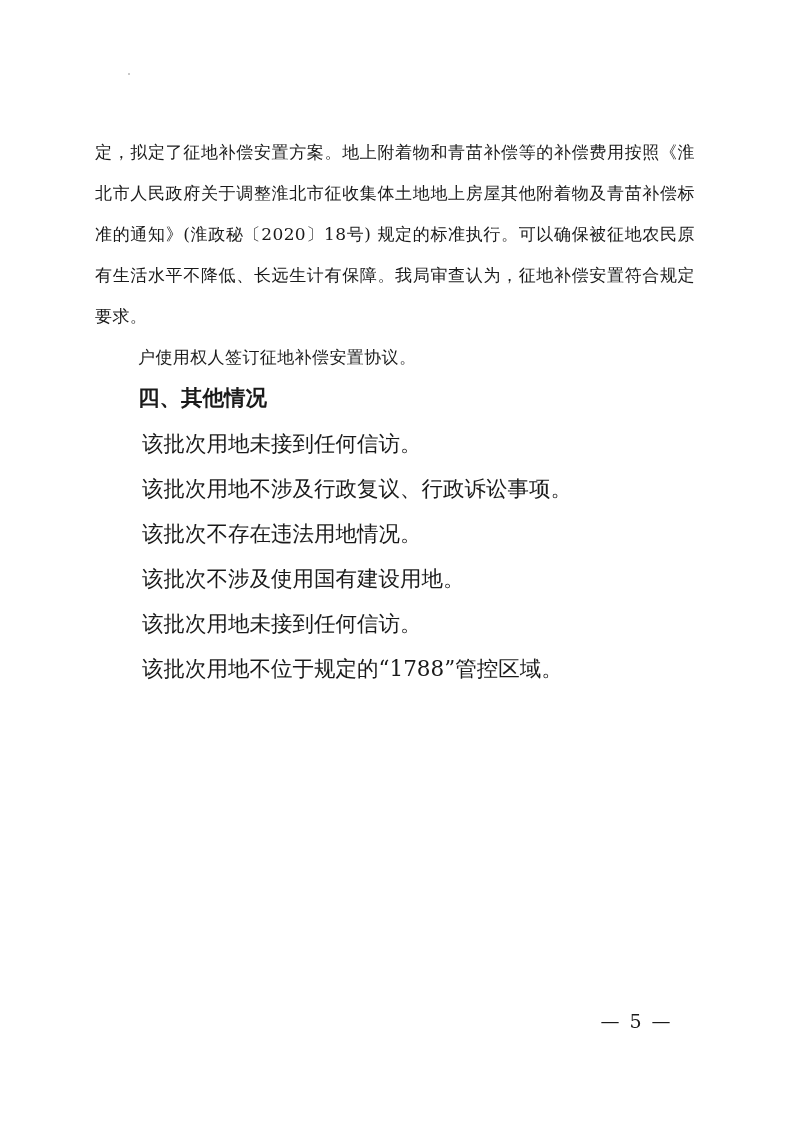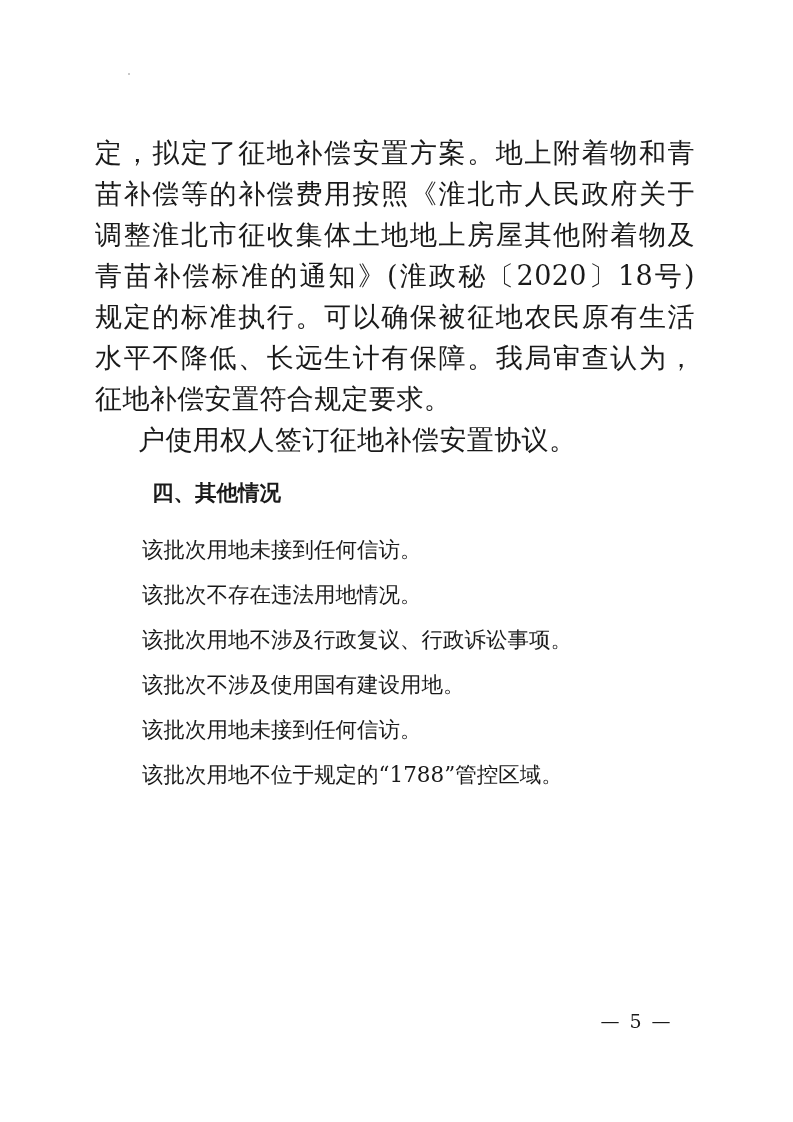"定，拟定了征地补偿安置方案。地上附着物和青苗补偿等的补偿费用按照《淮北市人民政府" .para { font-size: 27px -> 17px }
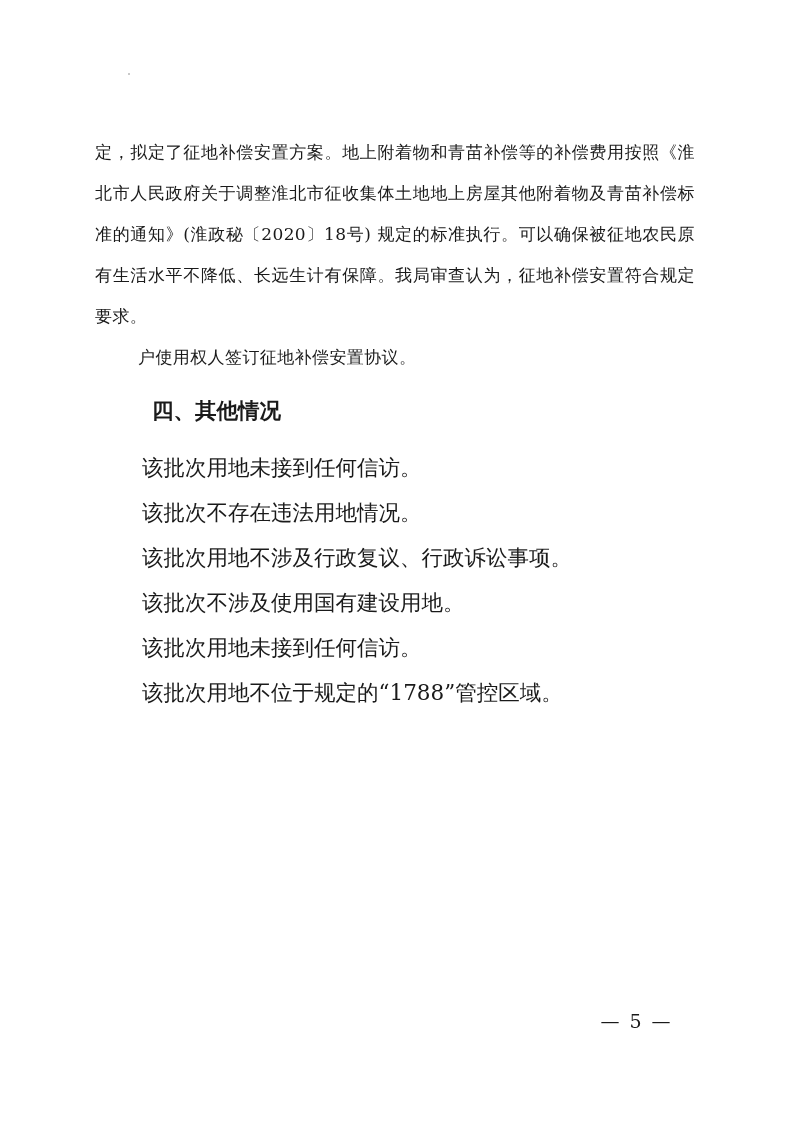"四、其他情况" .heading { font-family: Liberation Mono, monospace -> Liberation Sans, sans-serif; margin: 14px -> 0 }
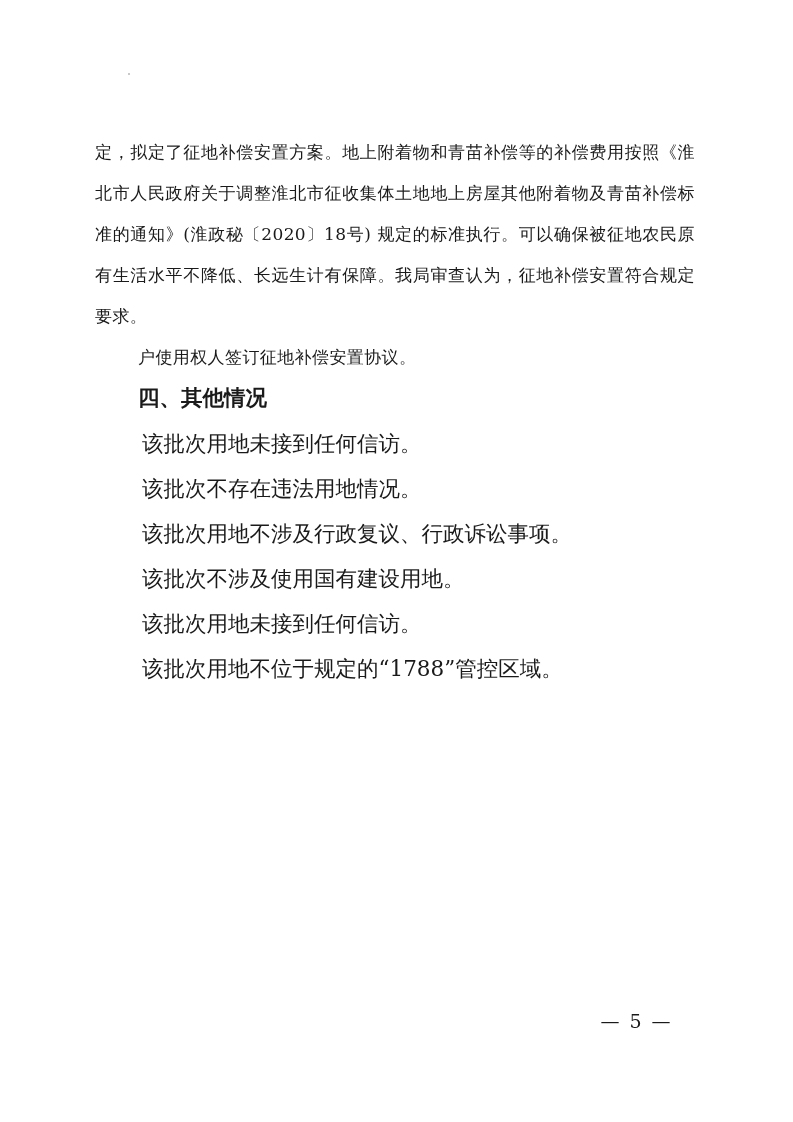"该批次不存在违法用地情况。" p.list-line { order: before "该批次用地不涉及行政复议、行政诉讼事项。" -> after "该批次用地不涉及行政复议、行政诉讼事项。" }
